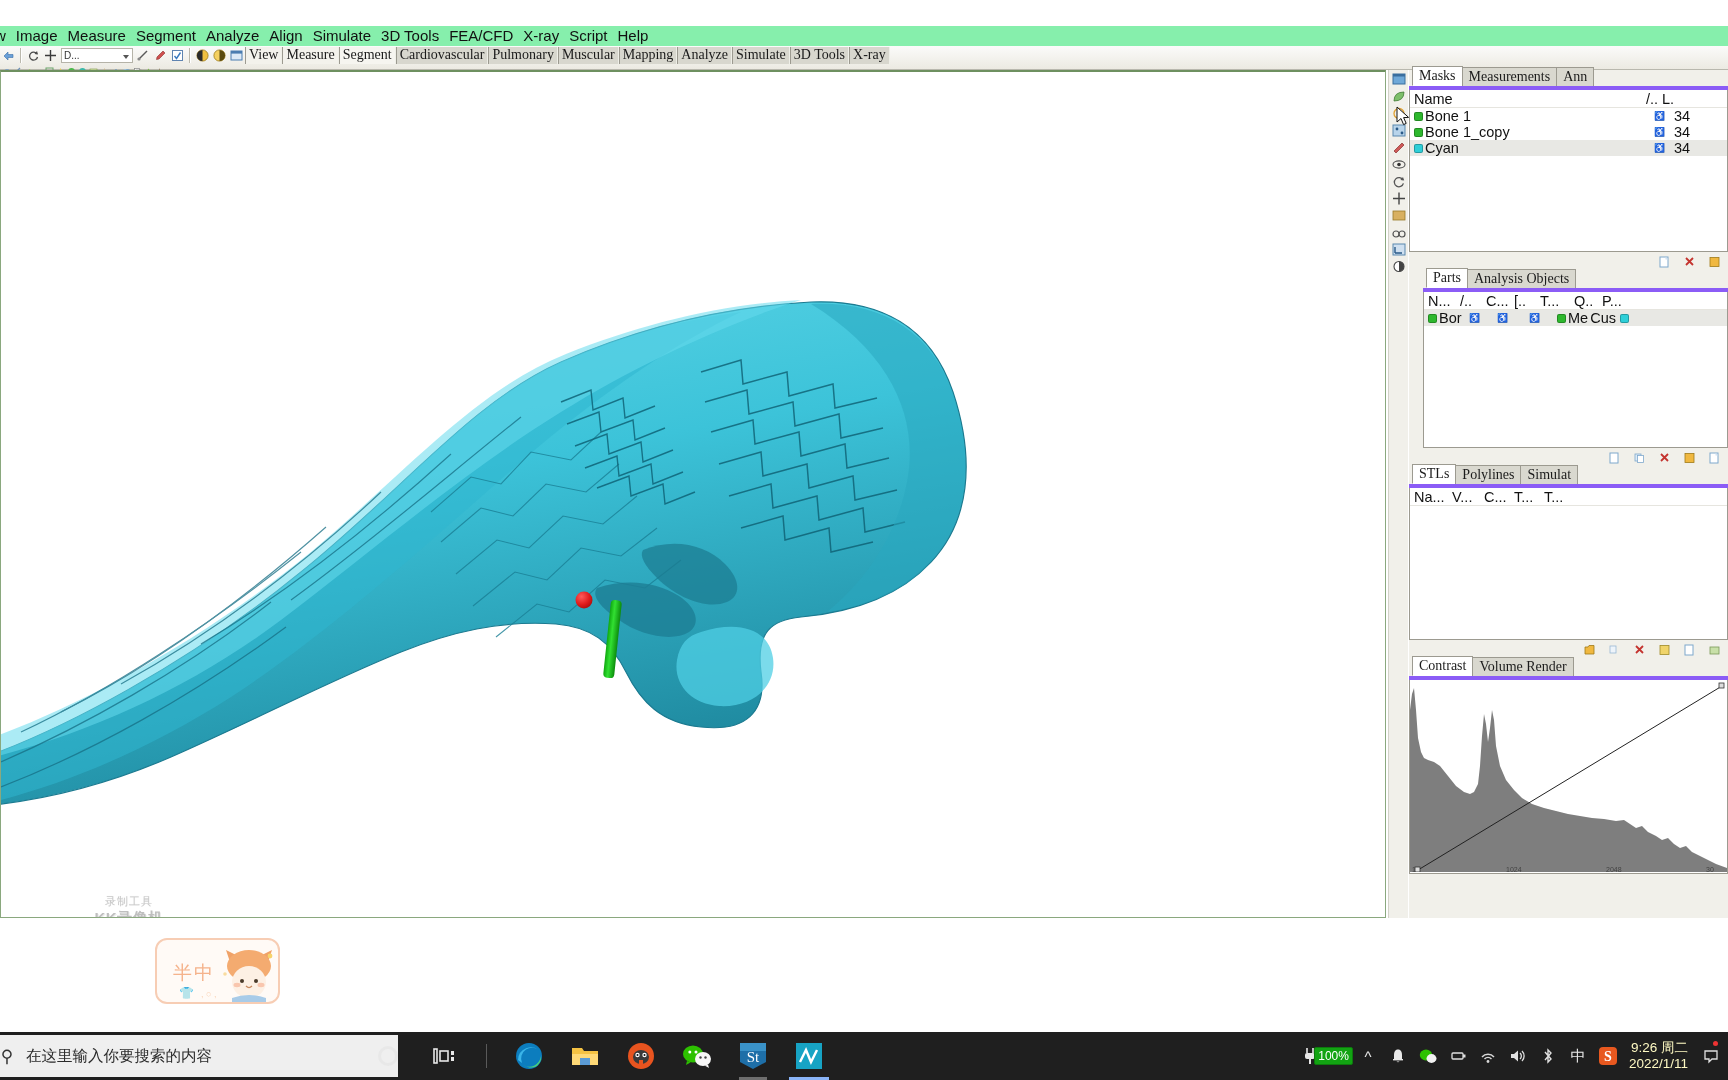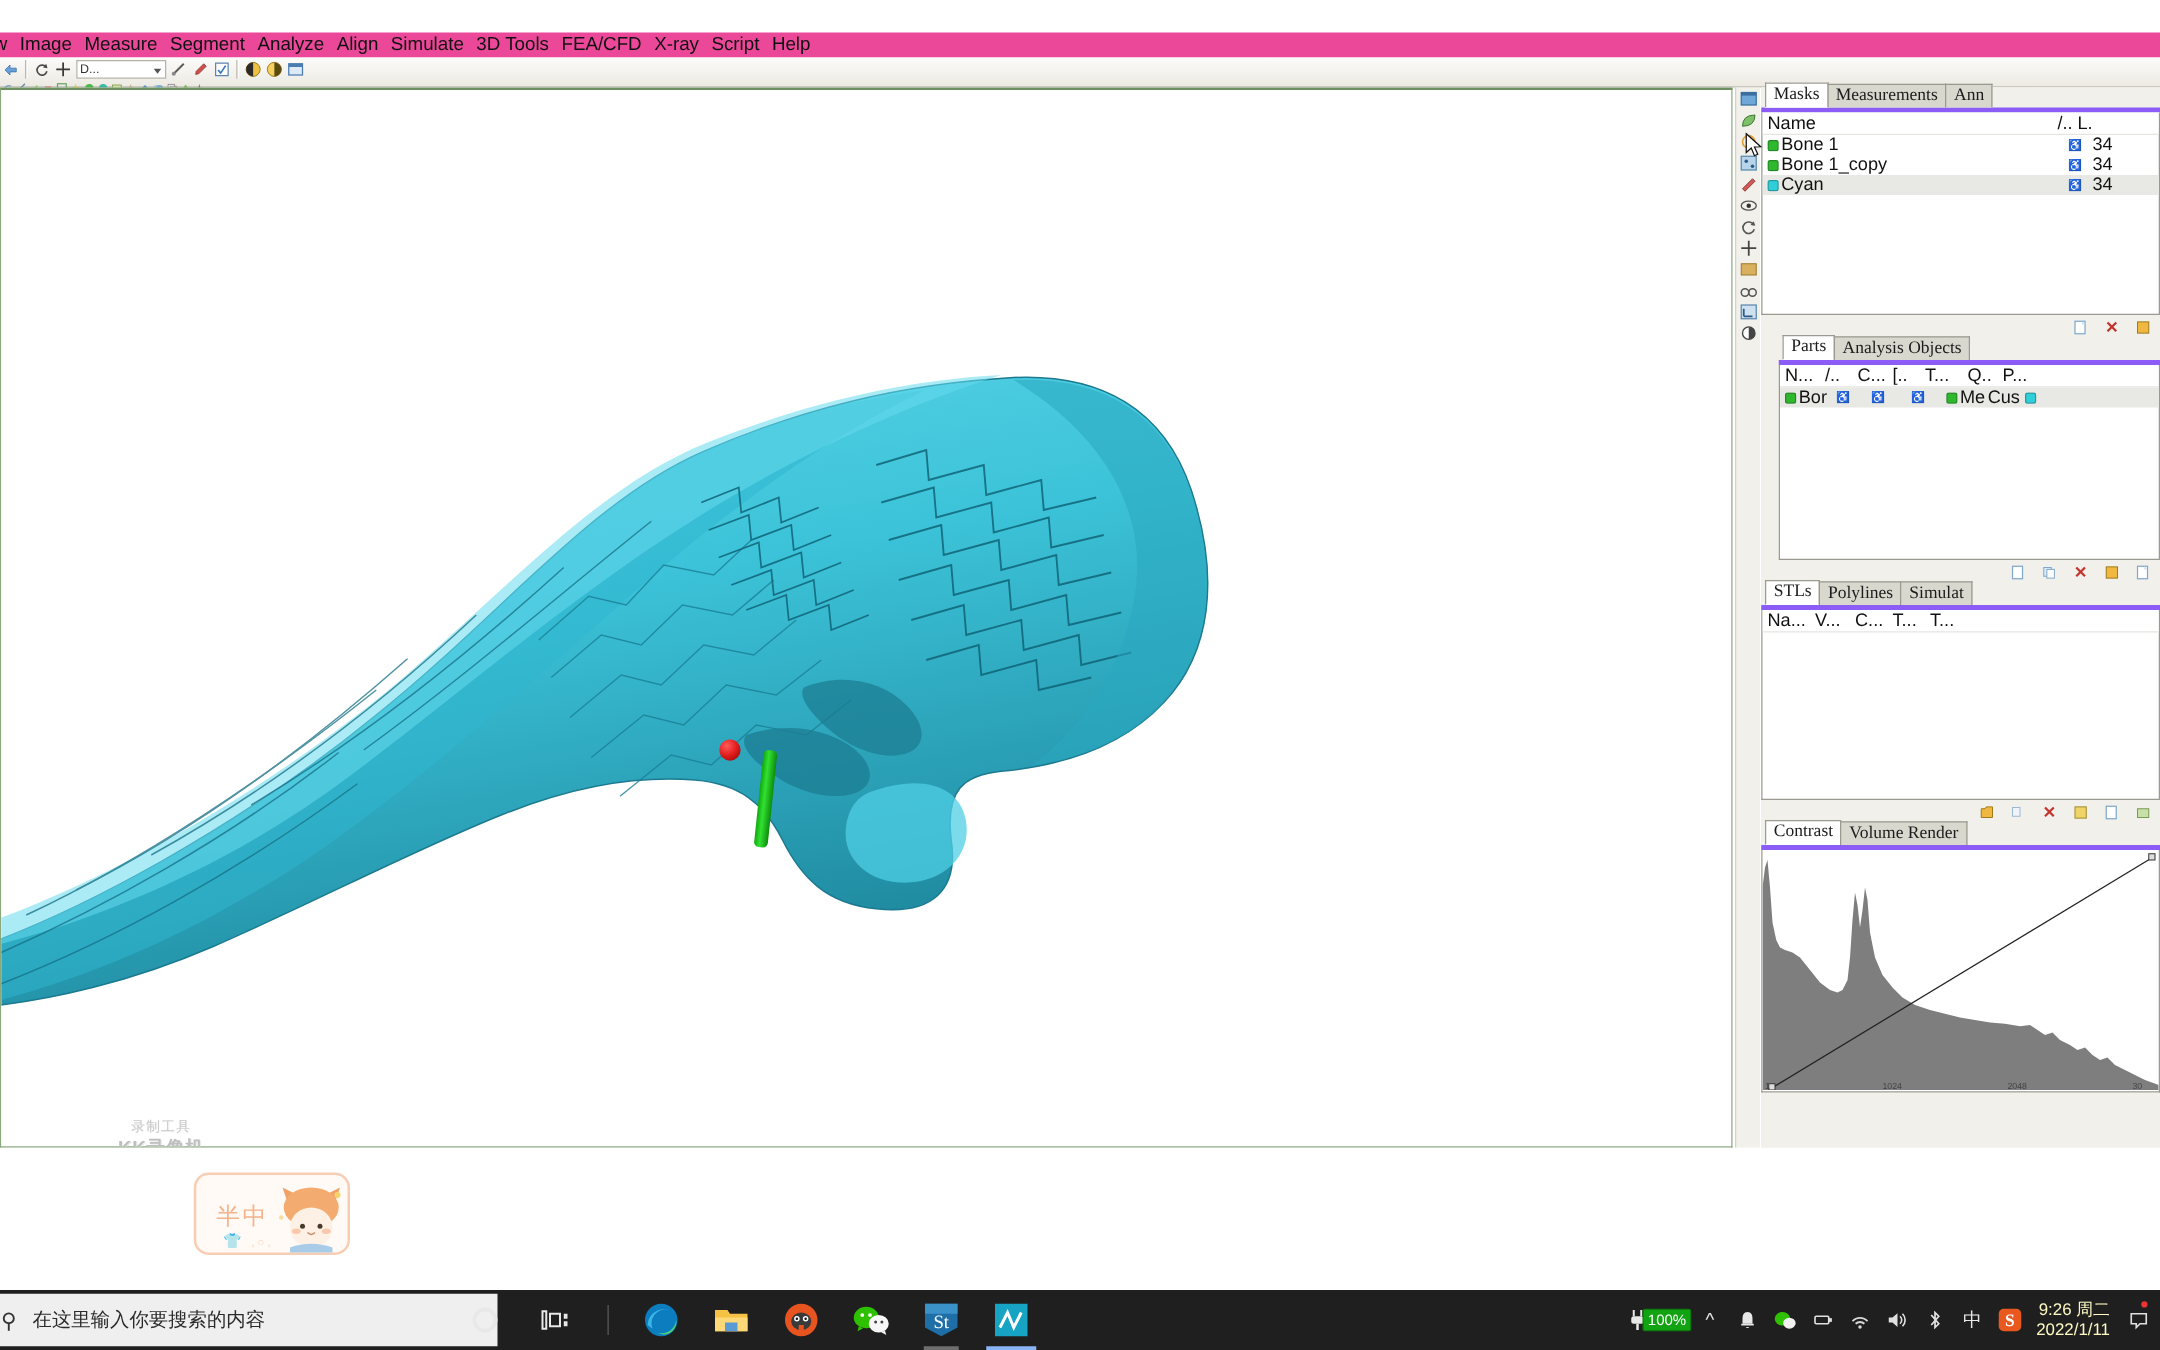"w Image Measure Segment Analyze" .menubar { background: #ec4899 -> #86efac }
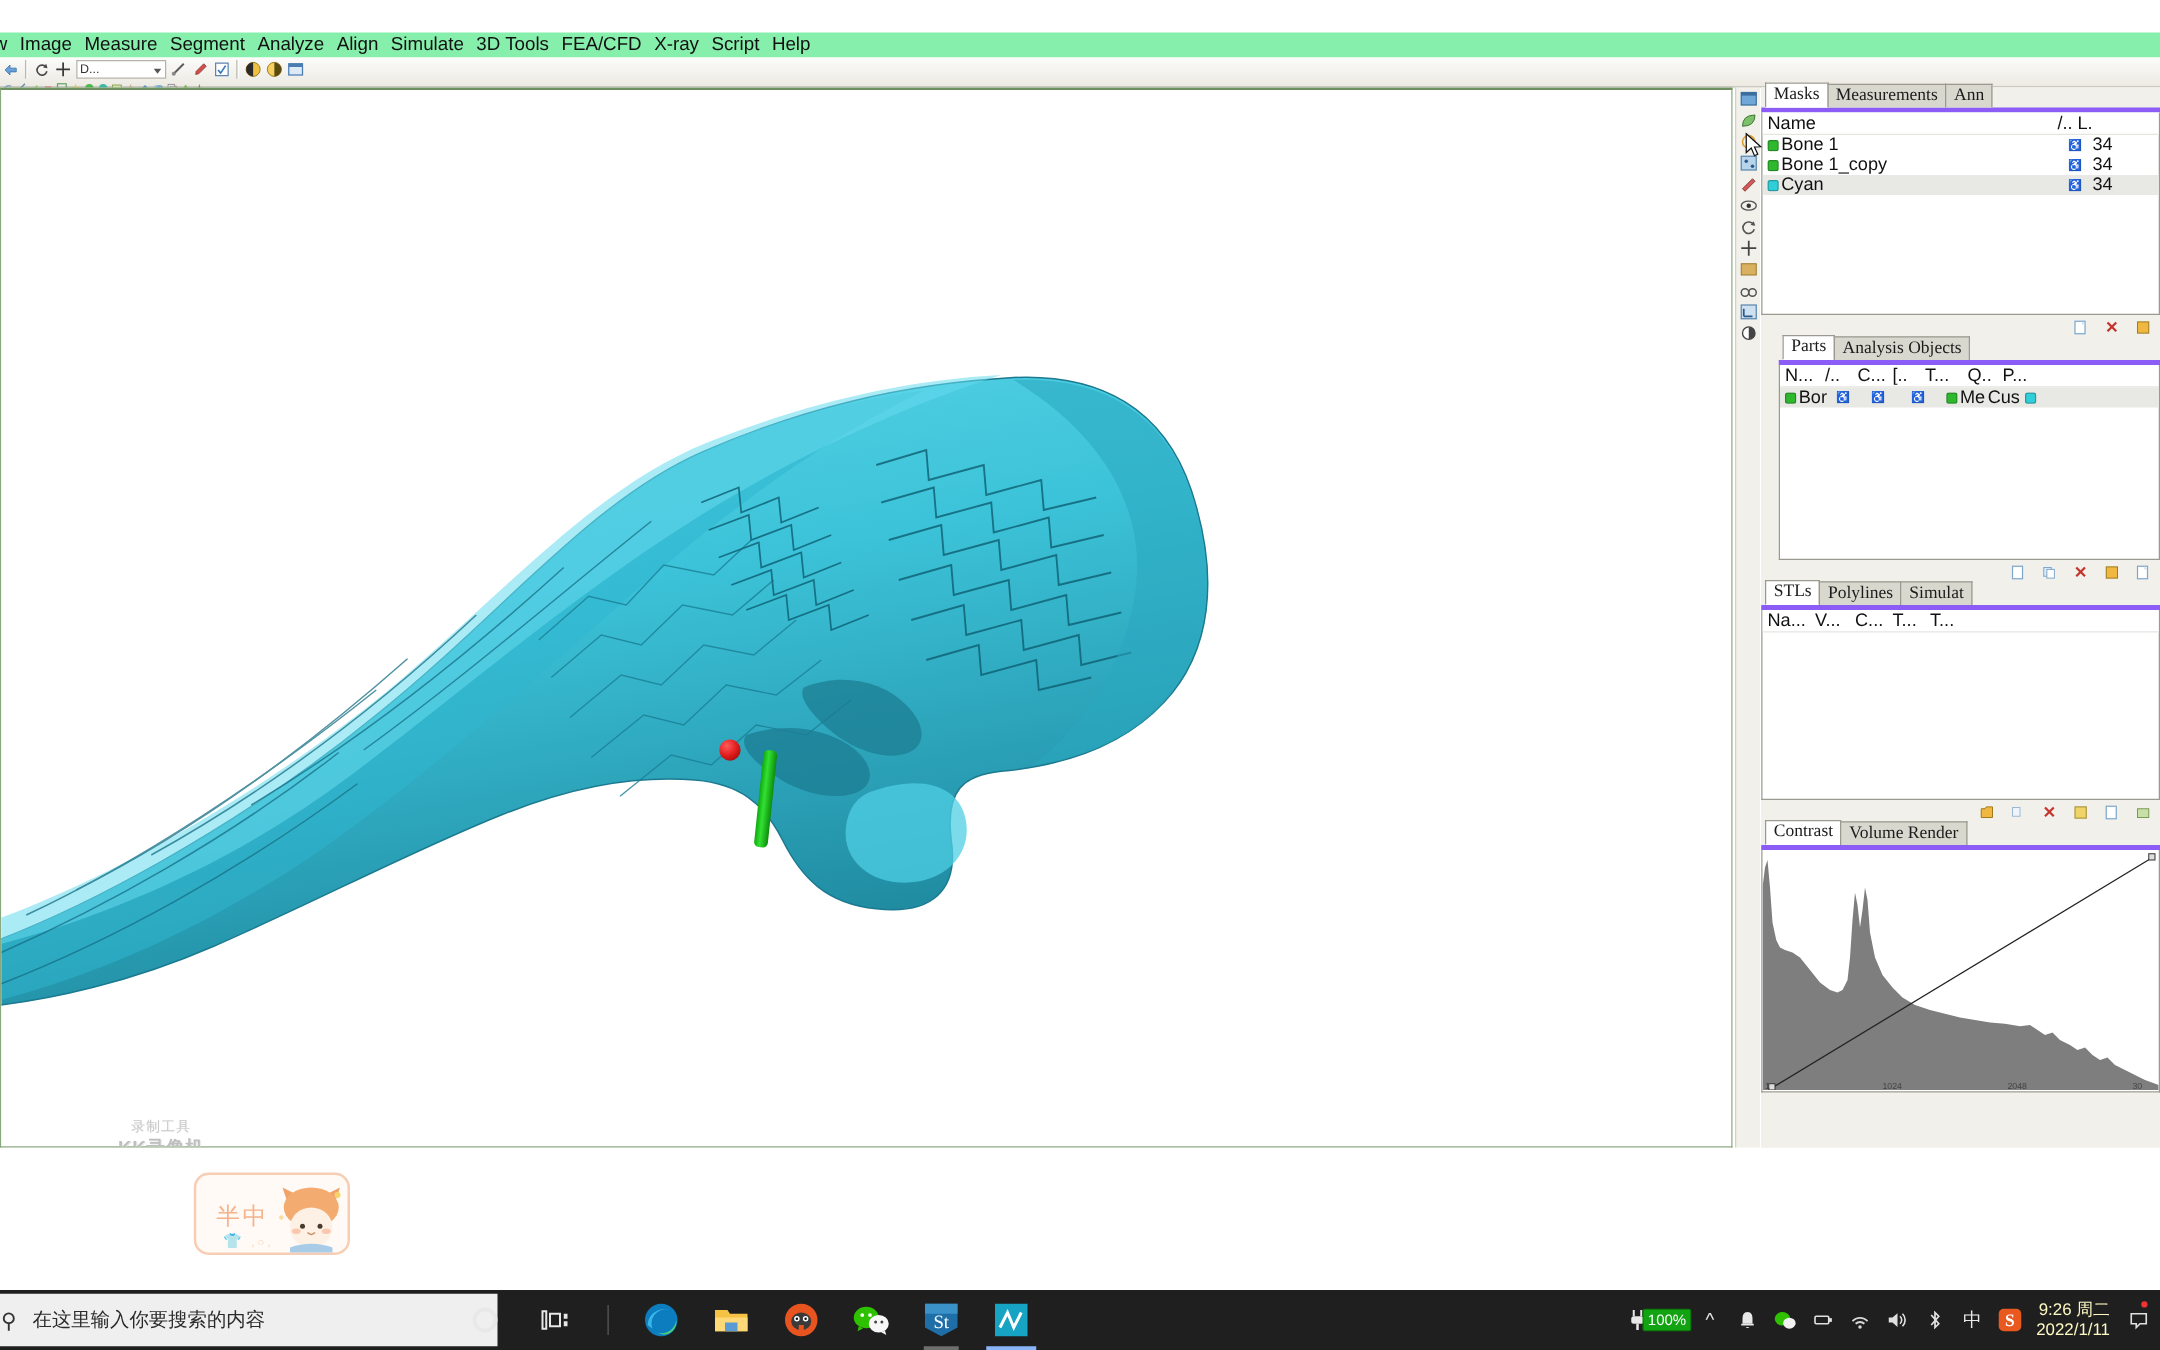"View" div.tb-text-tabs { html: none -> <div> <span>View</span> <span>Measure</span> <span>Segment</span> <span>Cardiovascular</span> <span>Pulmonary</span> <span>Muscular</span> <span>Mapping</span> <span>Analyze</span> <span>Simulate</span> <span>3D Tools</span> <span>X-ray</span> </div> }
